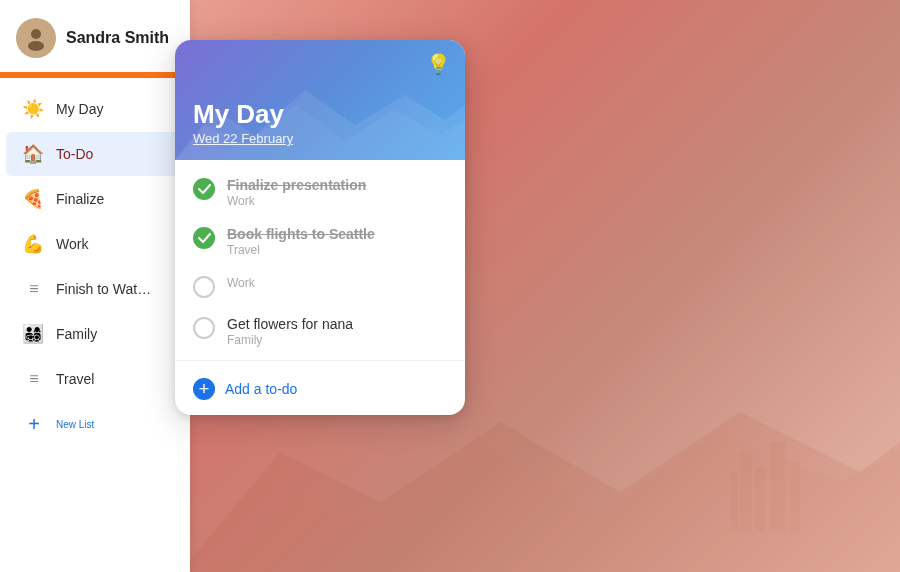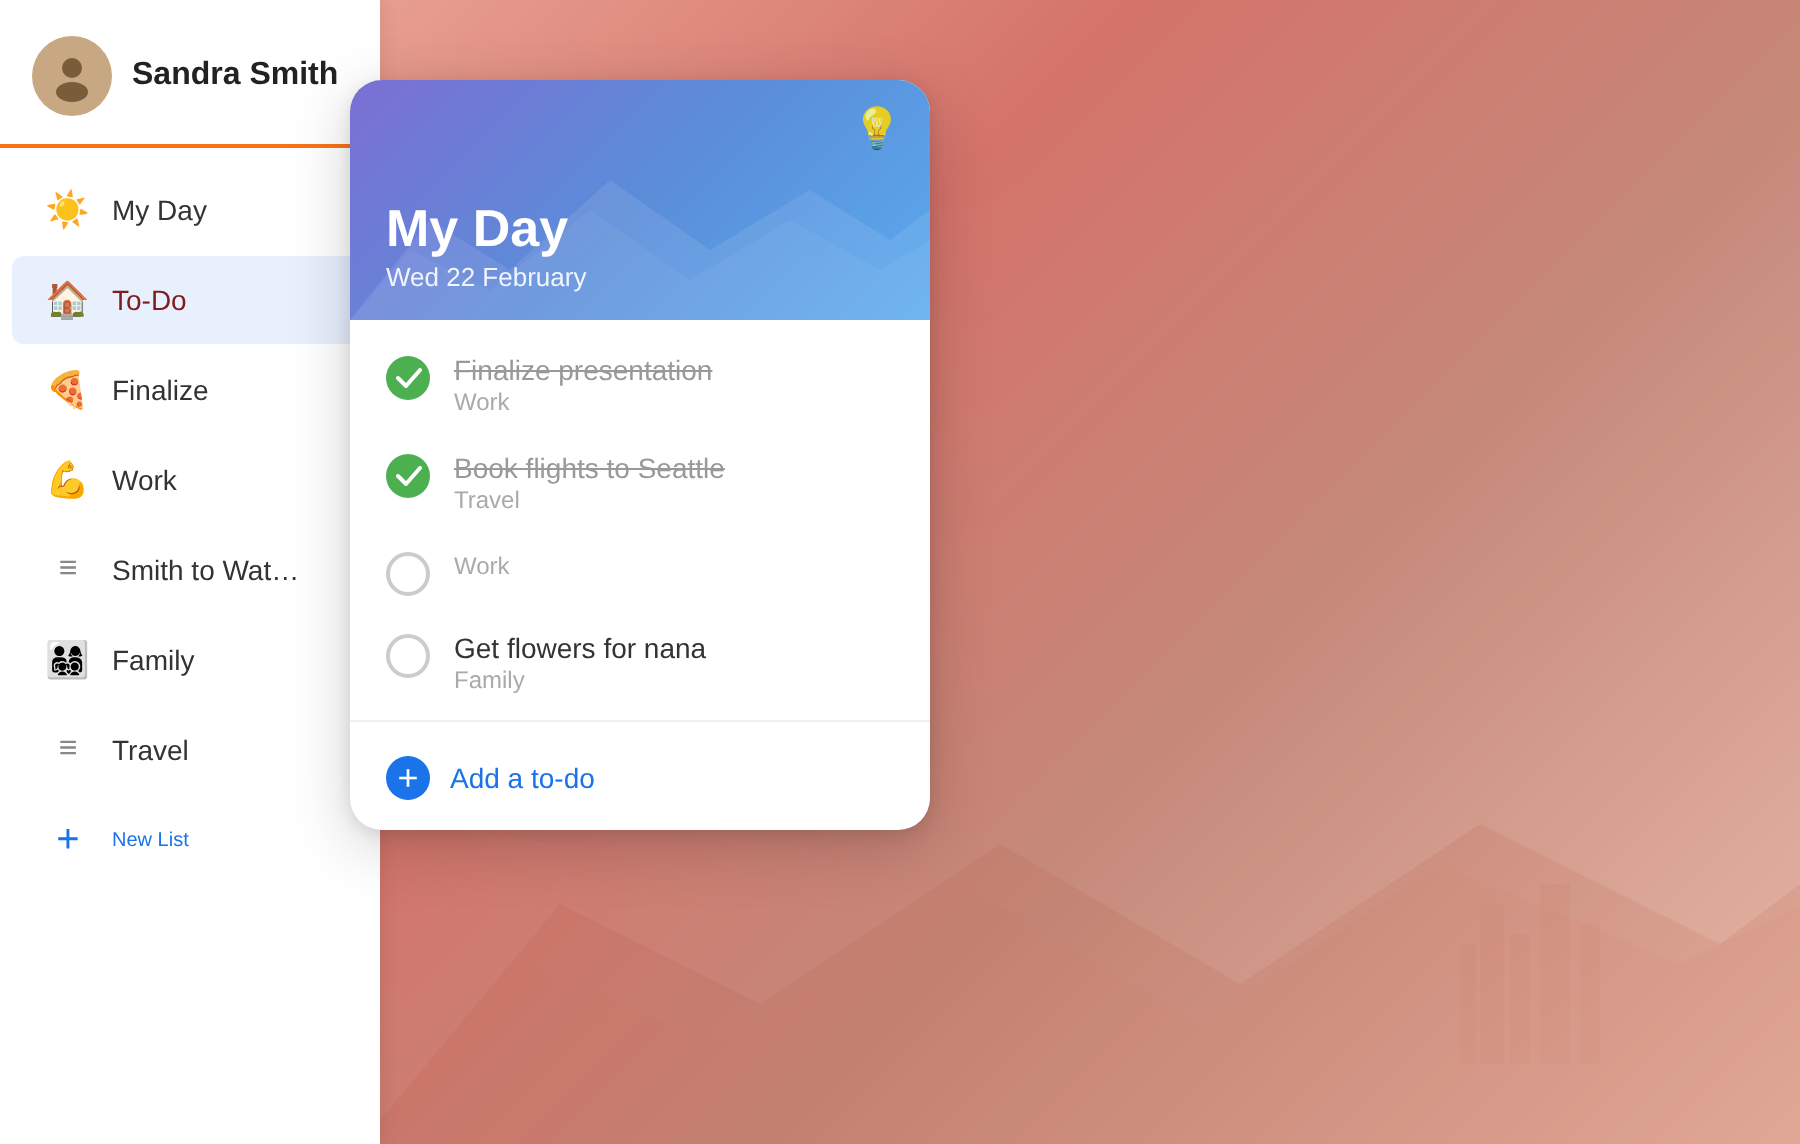"Sandra Smith" .user-header { border-bottom: 2px solid #f97316 -> 6px solid #f97316 }
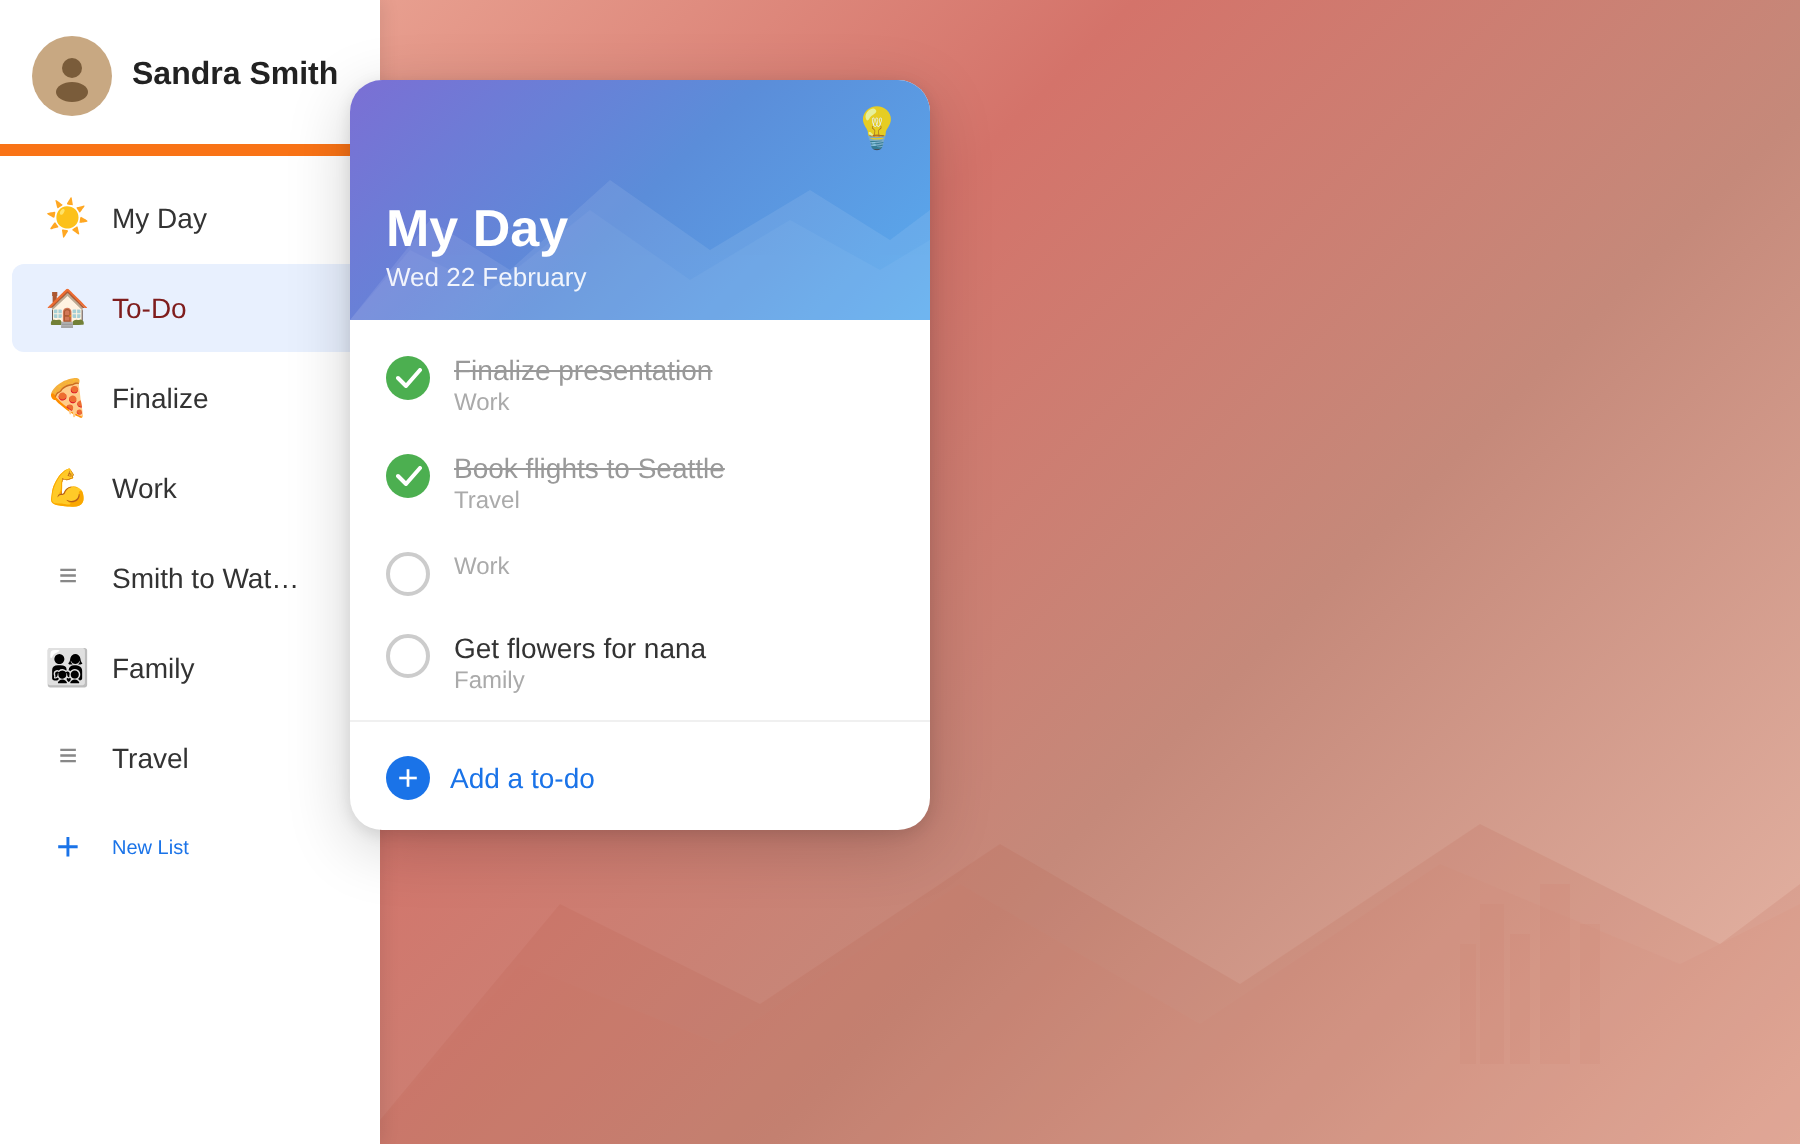"Wed 22 February" .card-date { text-decoration: none -> underline }
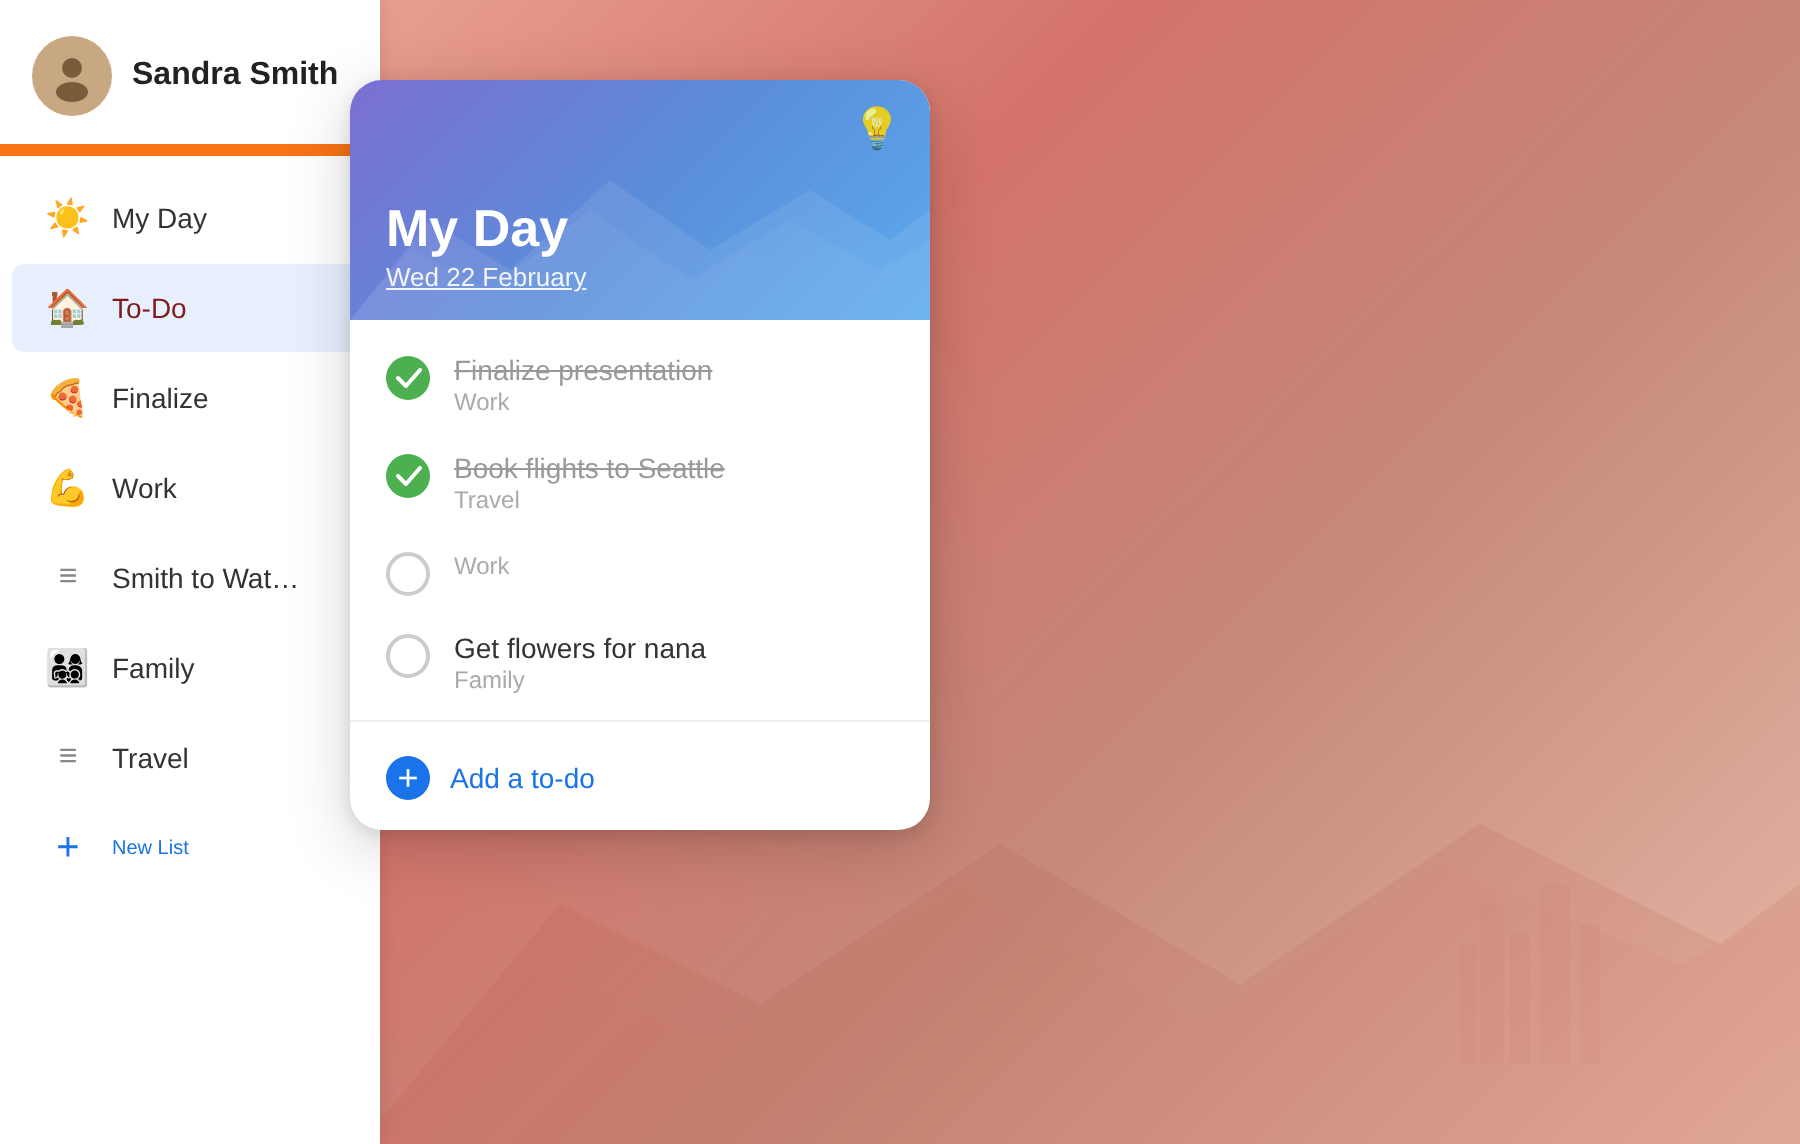"Finalize presentation" .task-title.strikethrough { font-weight: none -> bold }
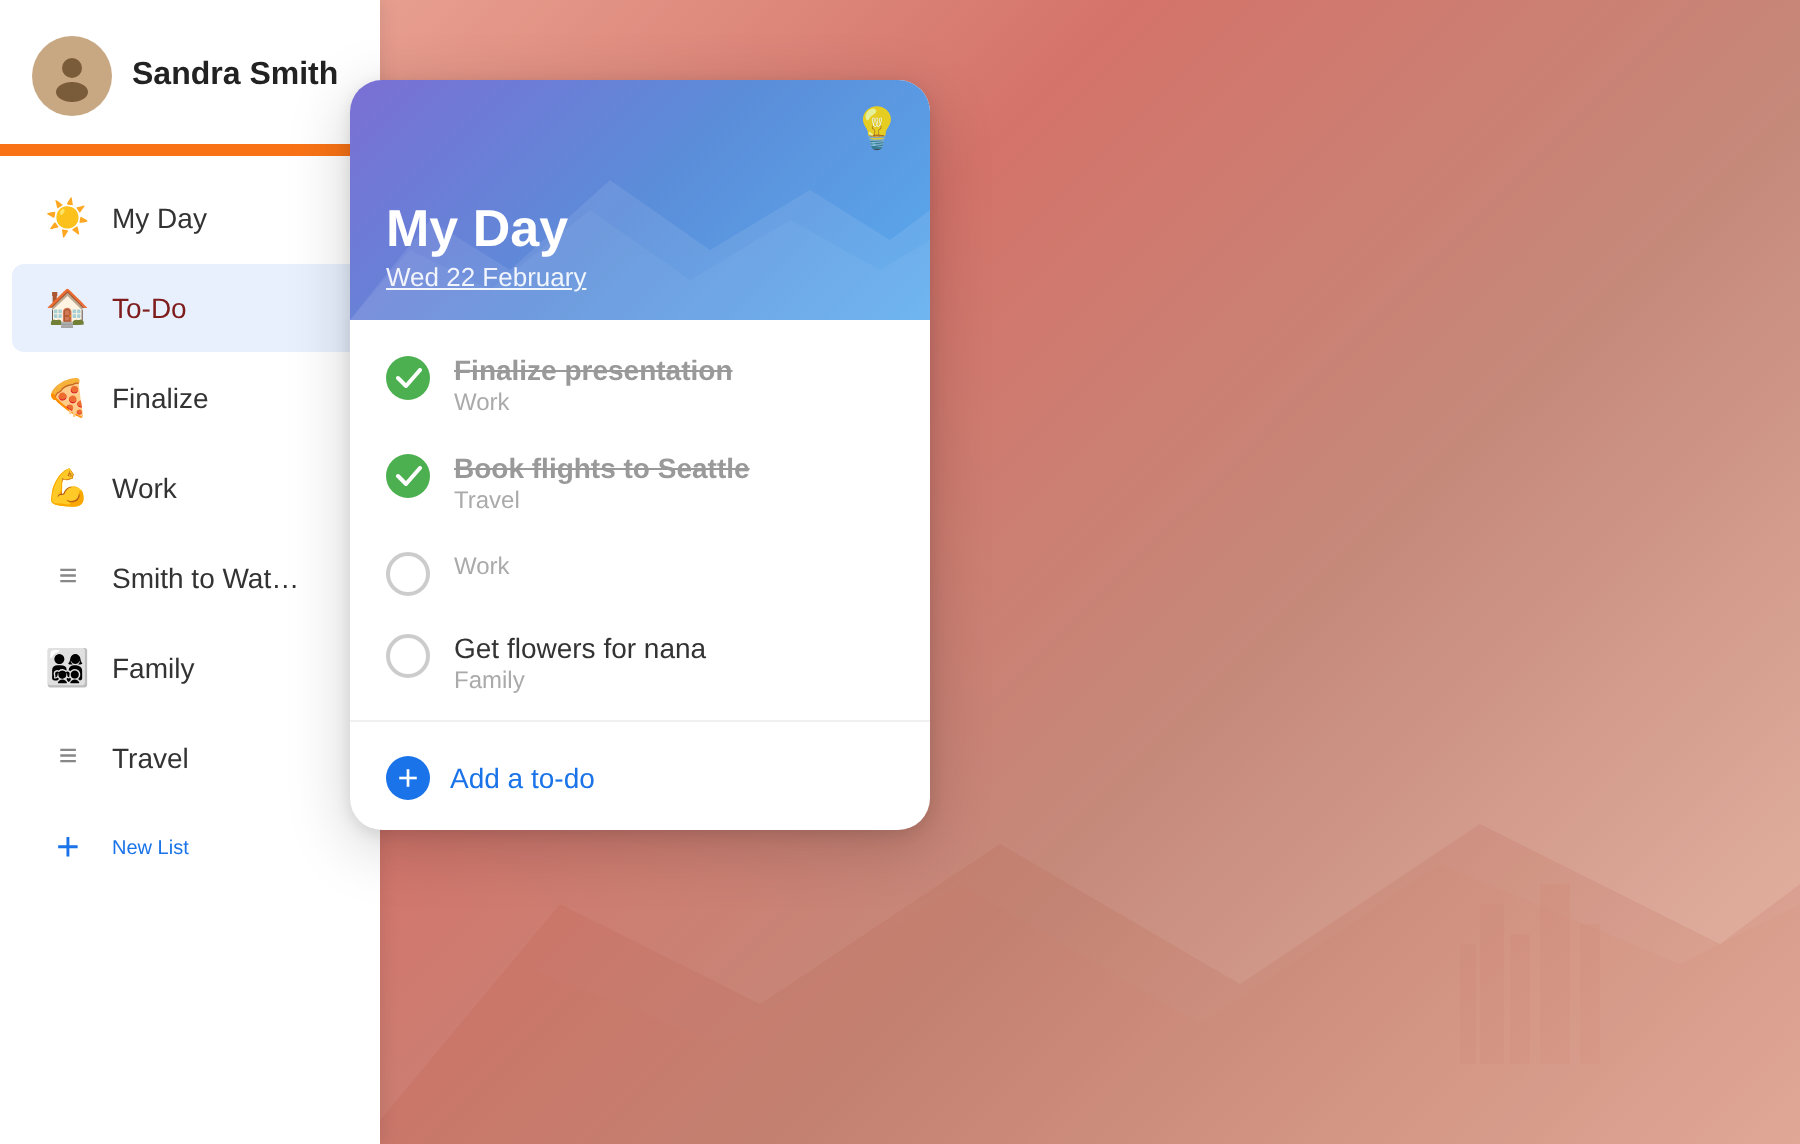"Smith to Wat…" span.label { text: Smith -> Finish }
